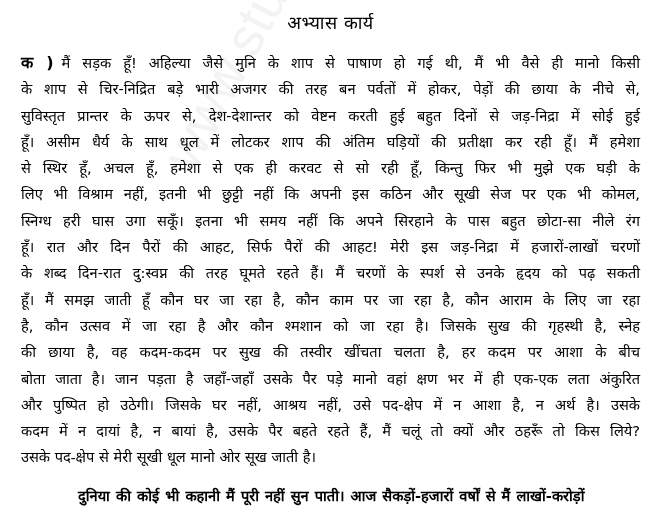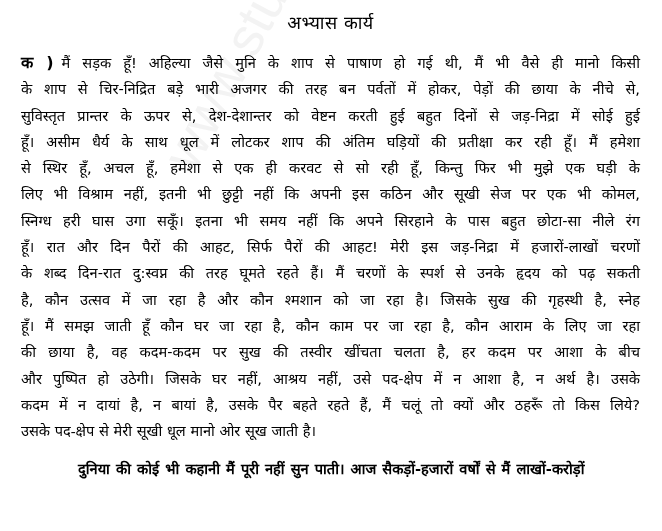"है, कौन उत्सव में जा" span.line { order: before "हूँ। मैं समझ जाती हूँ" -> after "हूँ। मैं समझ जाती हूँ" }
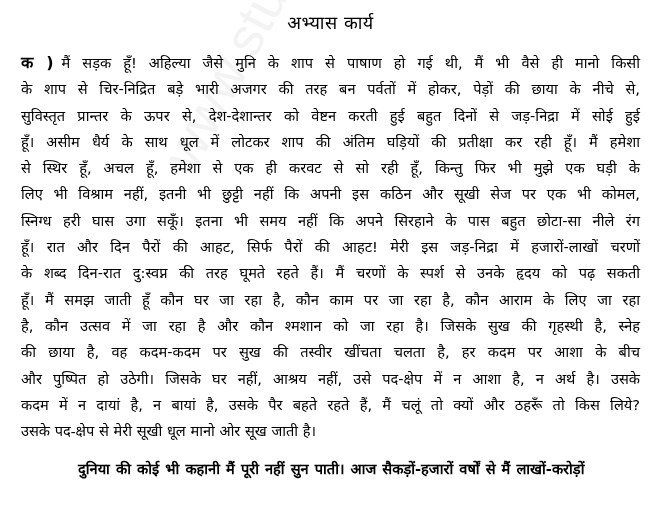"बोता जाता है। जान पड़ता" span.line { html: none -> <span>बोता जाता है। जान पड़ता है जहाँ-जहाँ उसके पैर पड़े मानो वहां क्षण भर में ही एक-एक लता अंकुरित</span> }
